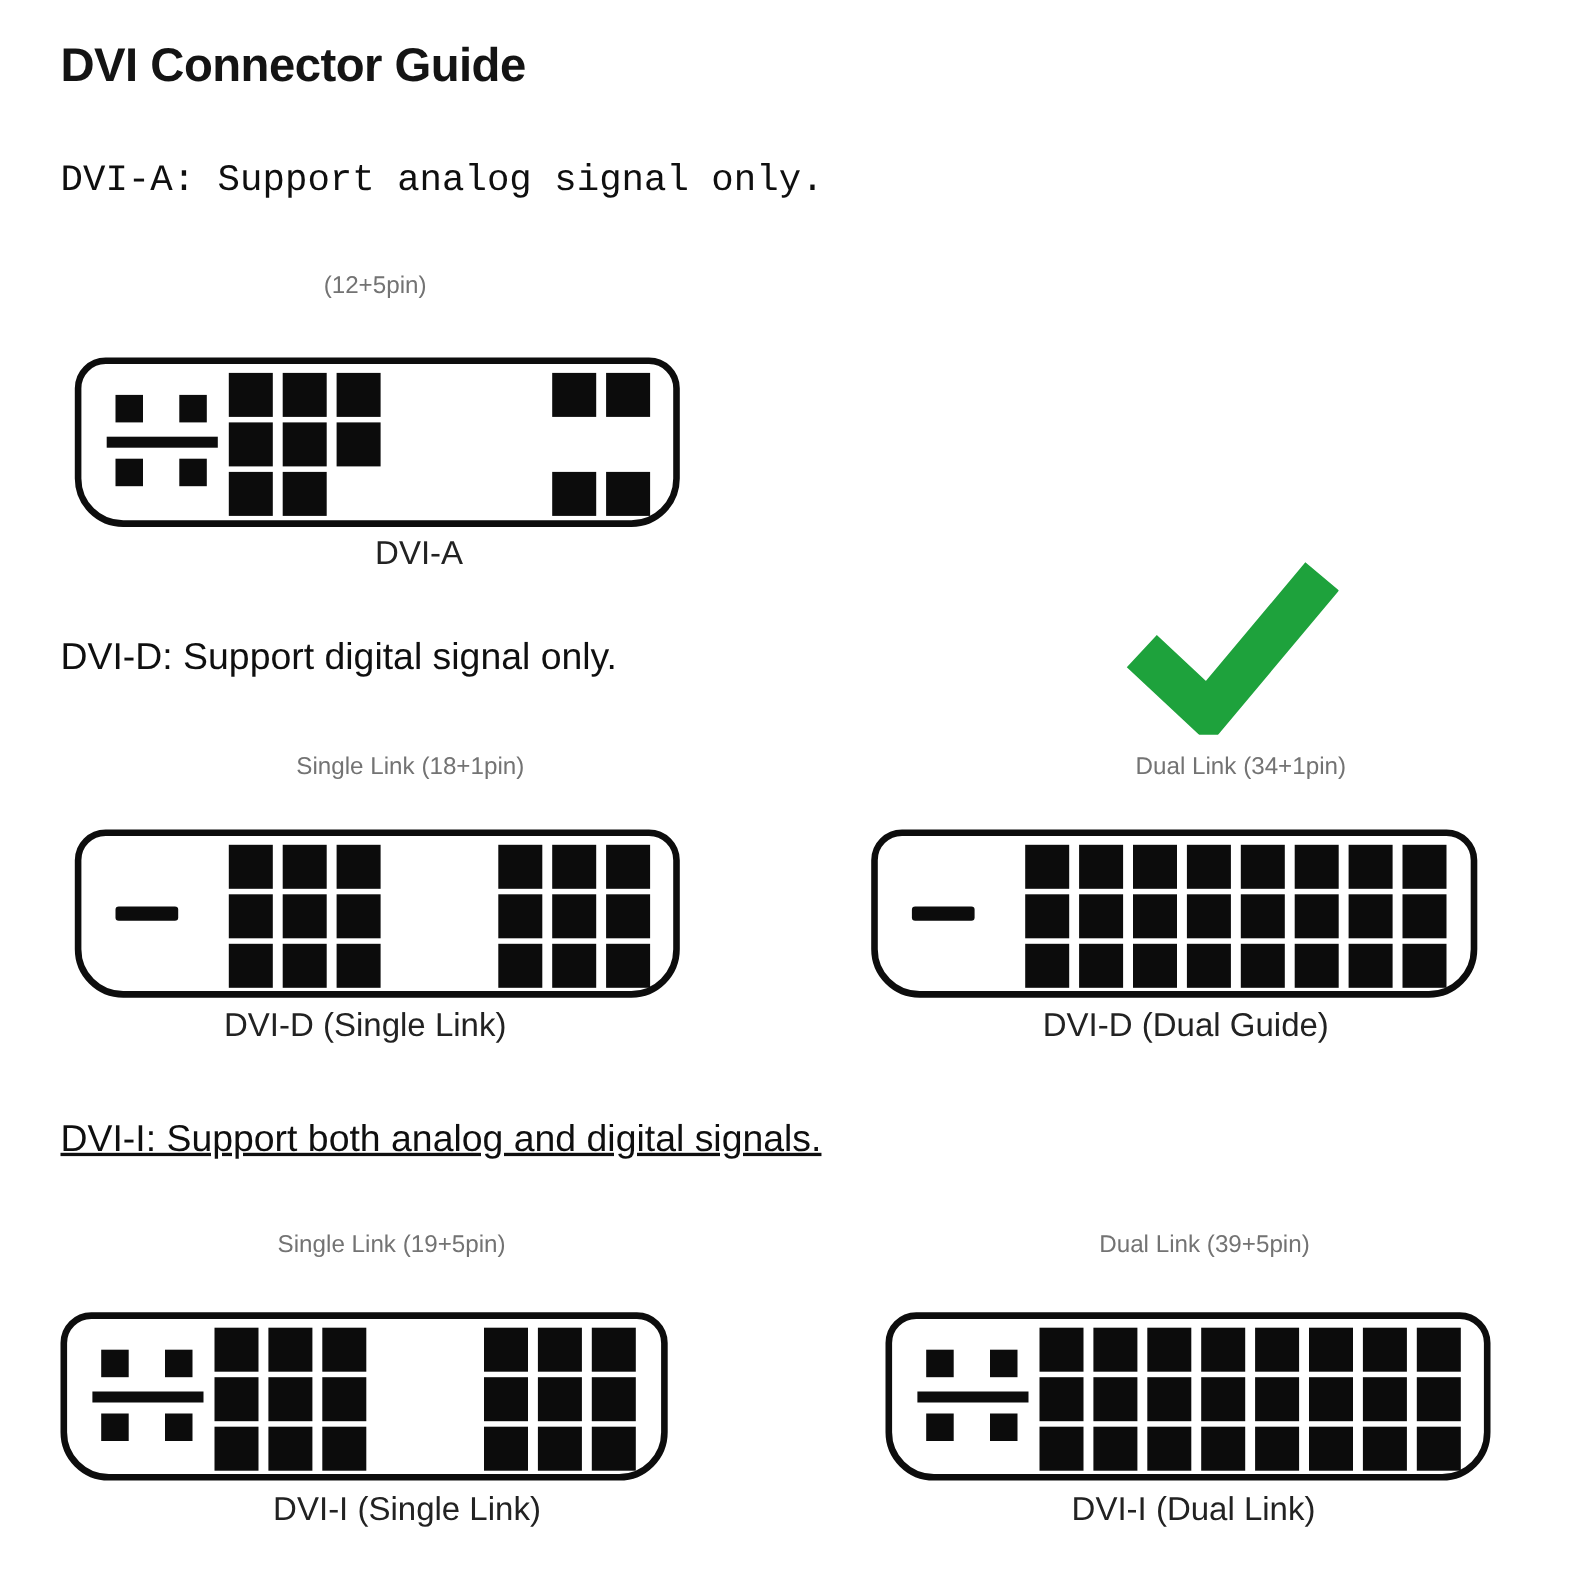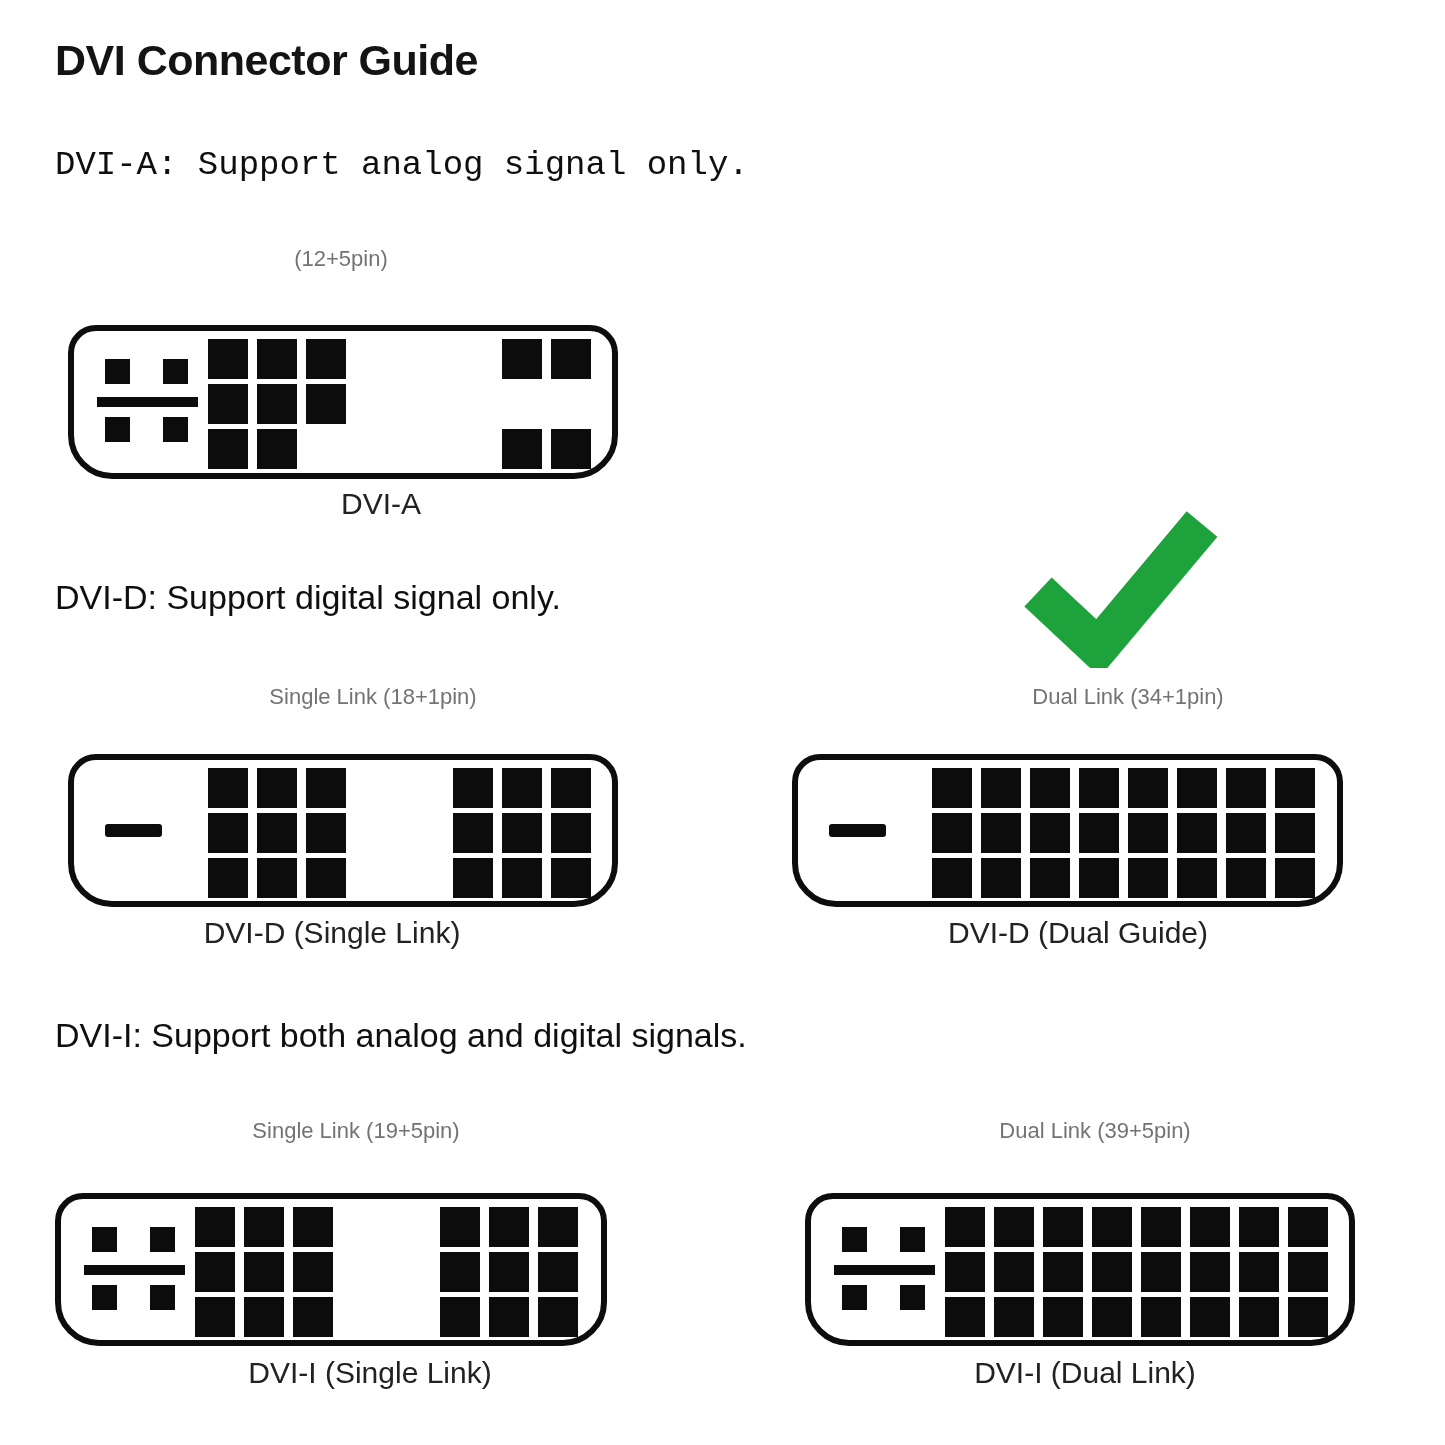"DVI-I: Support both analog and" #desc-i { text-decoration: none -> underline }
